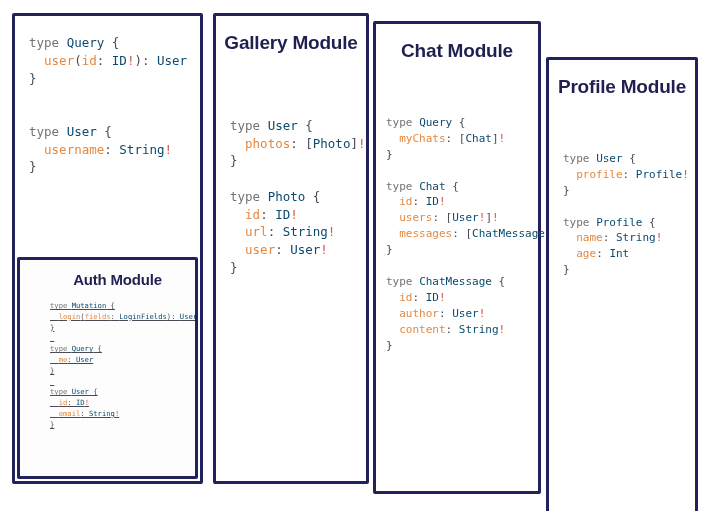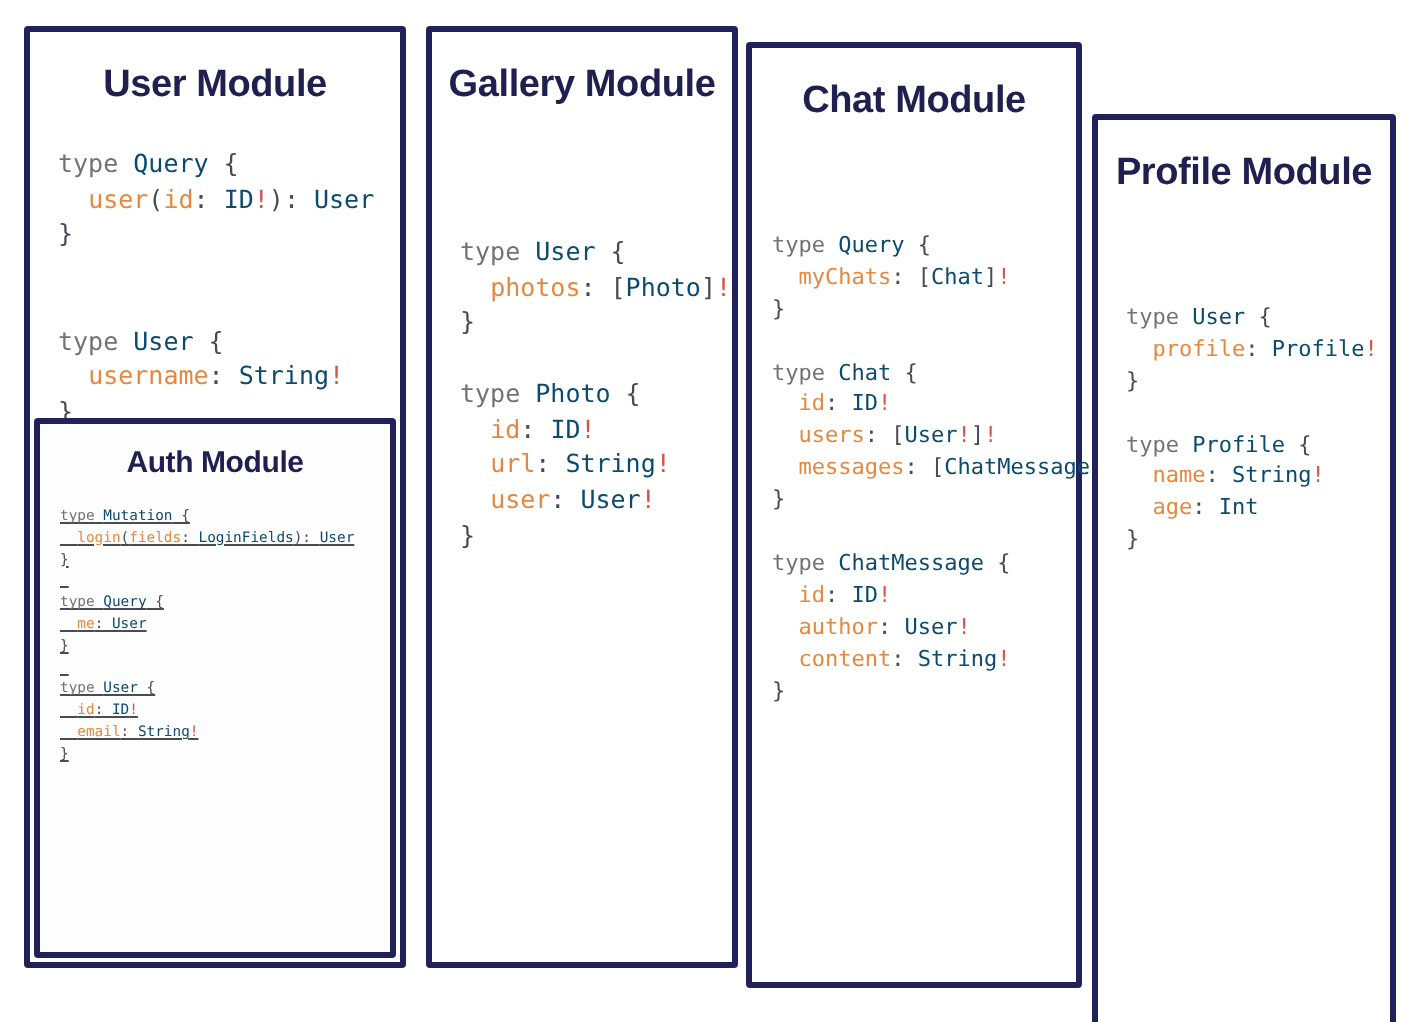"User Module" div.card-title { html: <div>User Module</div> -> none }
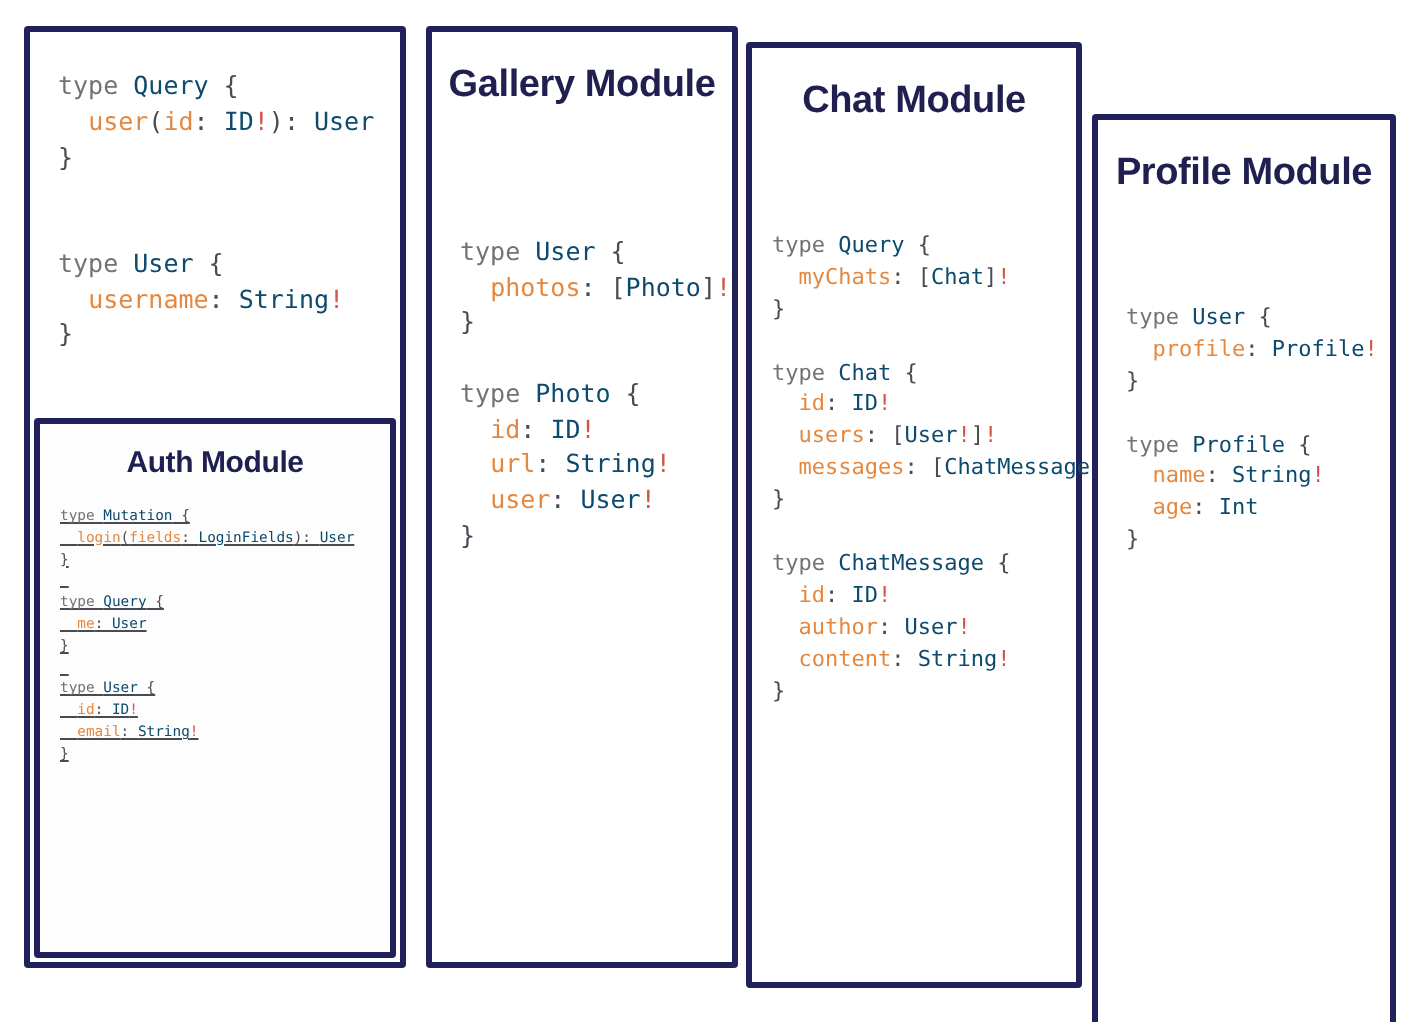"Auth Module" .card-auth { height: 270px -> 222px; padding-left: none -> 20px }
